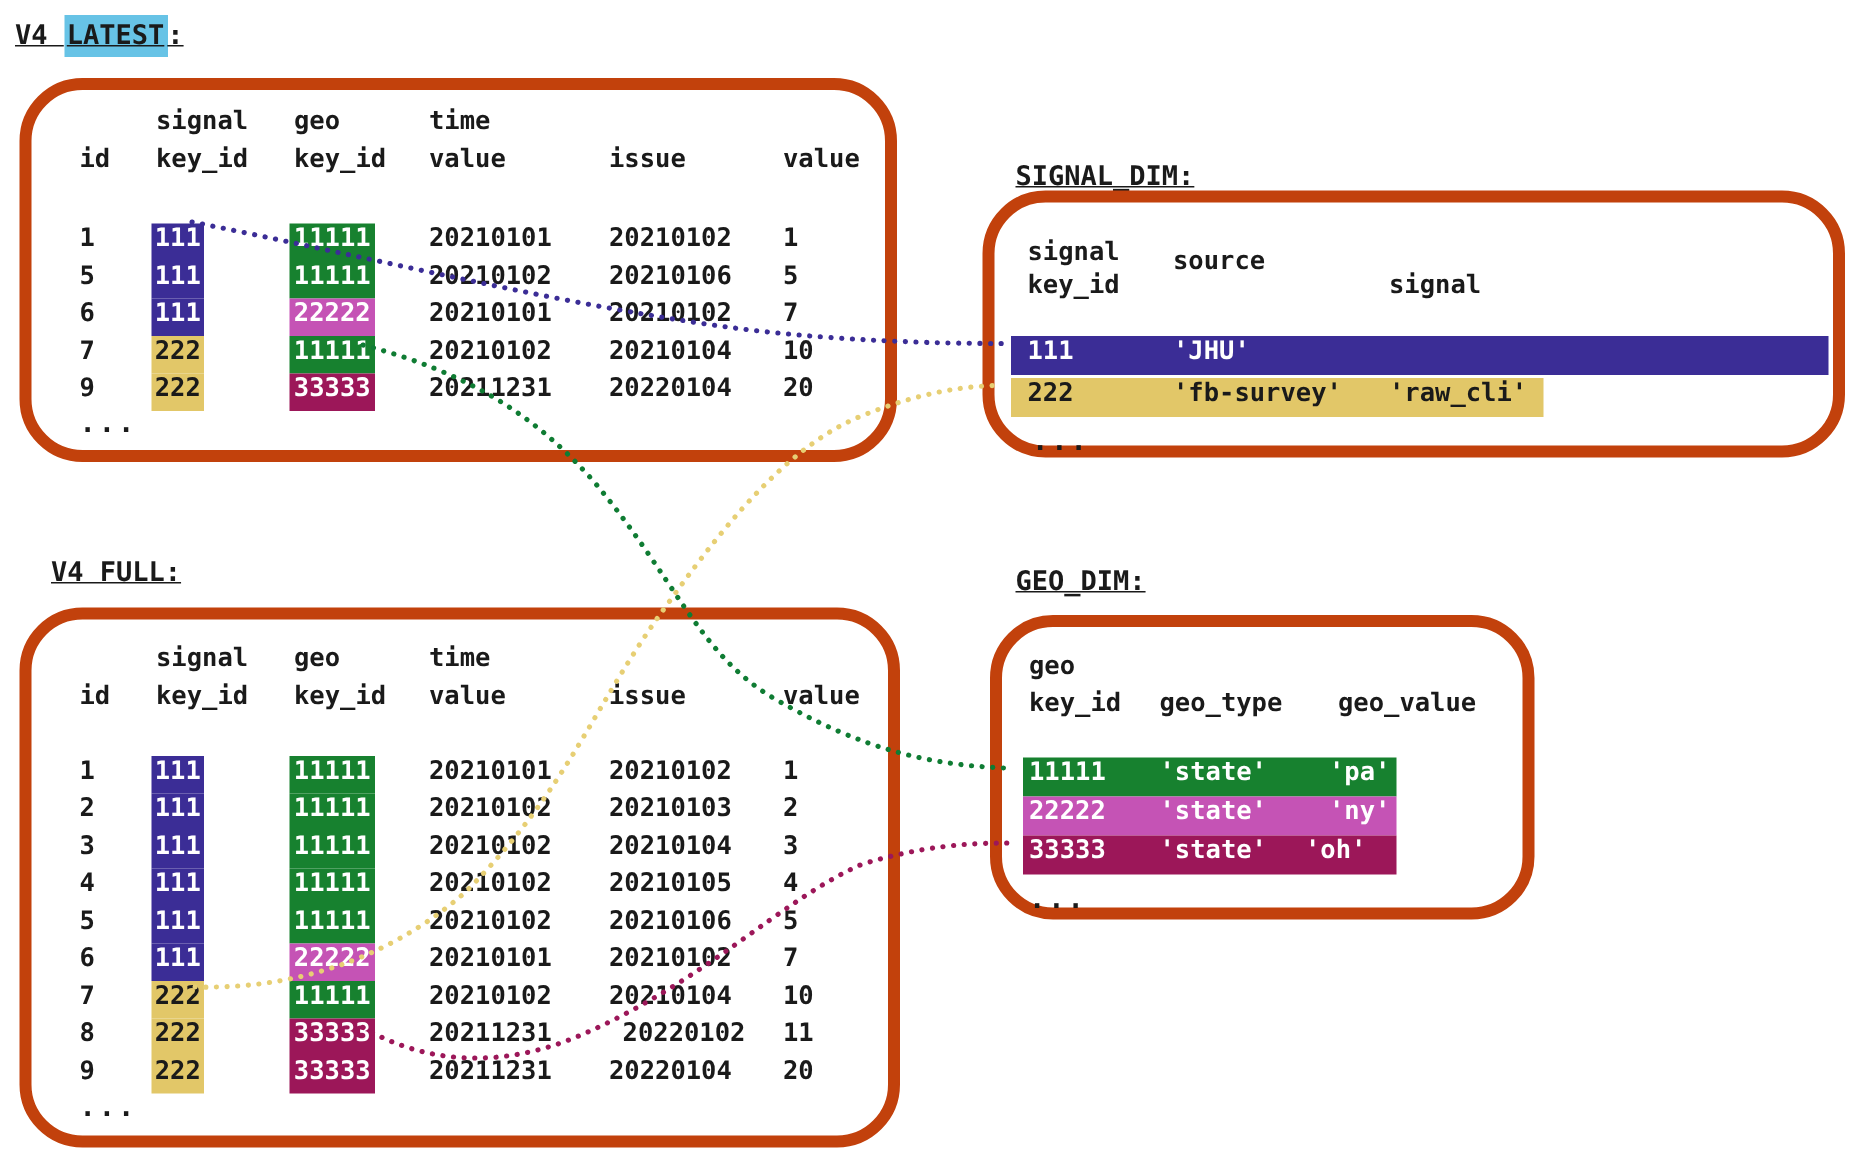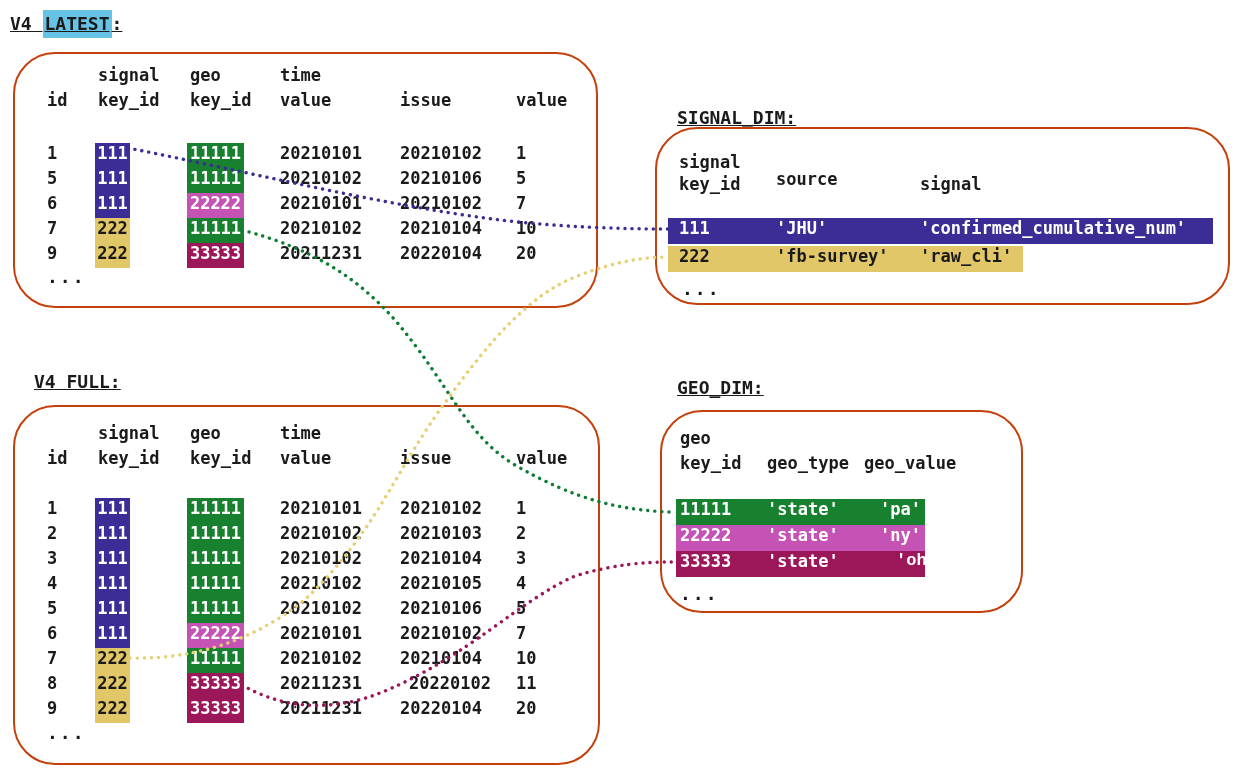"signal" .box { border: 2px solid #c2410c -> 8px solid #c2410c }
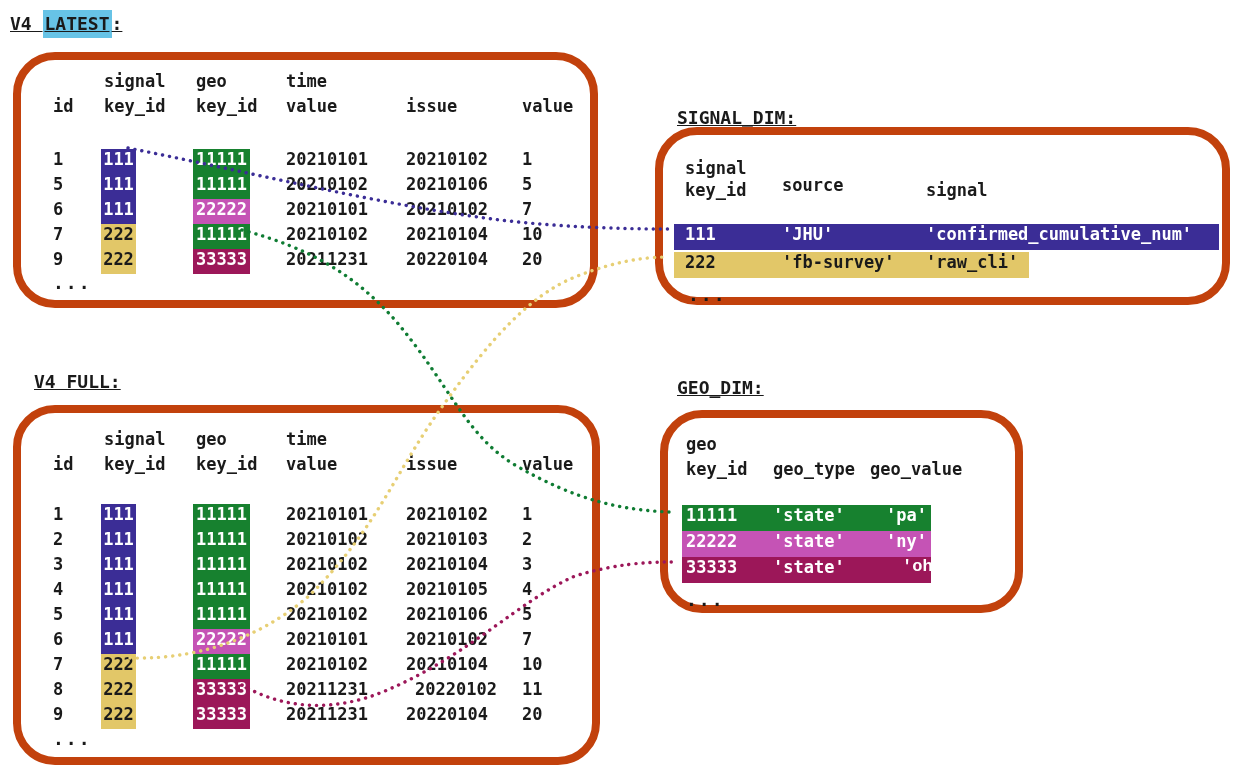"source" span.lbl { top: 42px -> 31px }
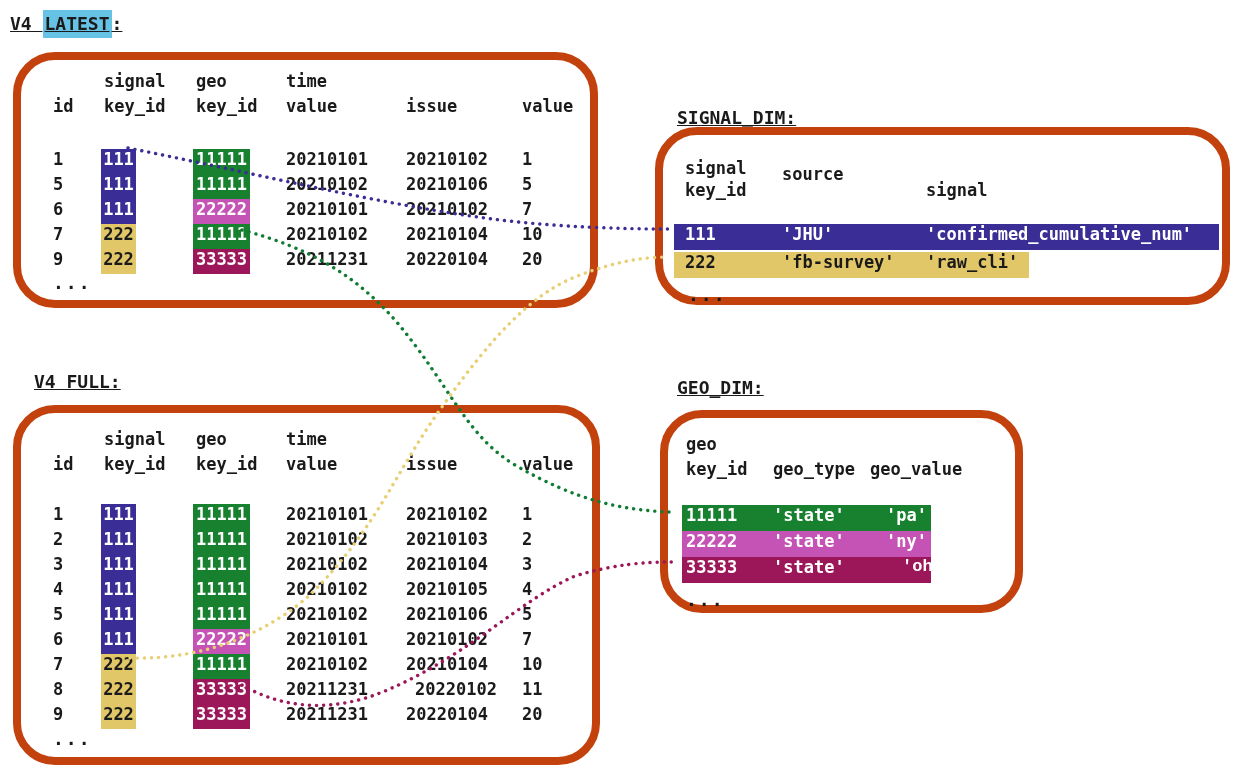"'confirmed_cumulative_num'" span.dcell { html: <span>'confirmed_cumulative_num'</span> -> none }
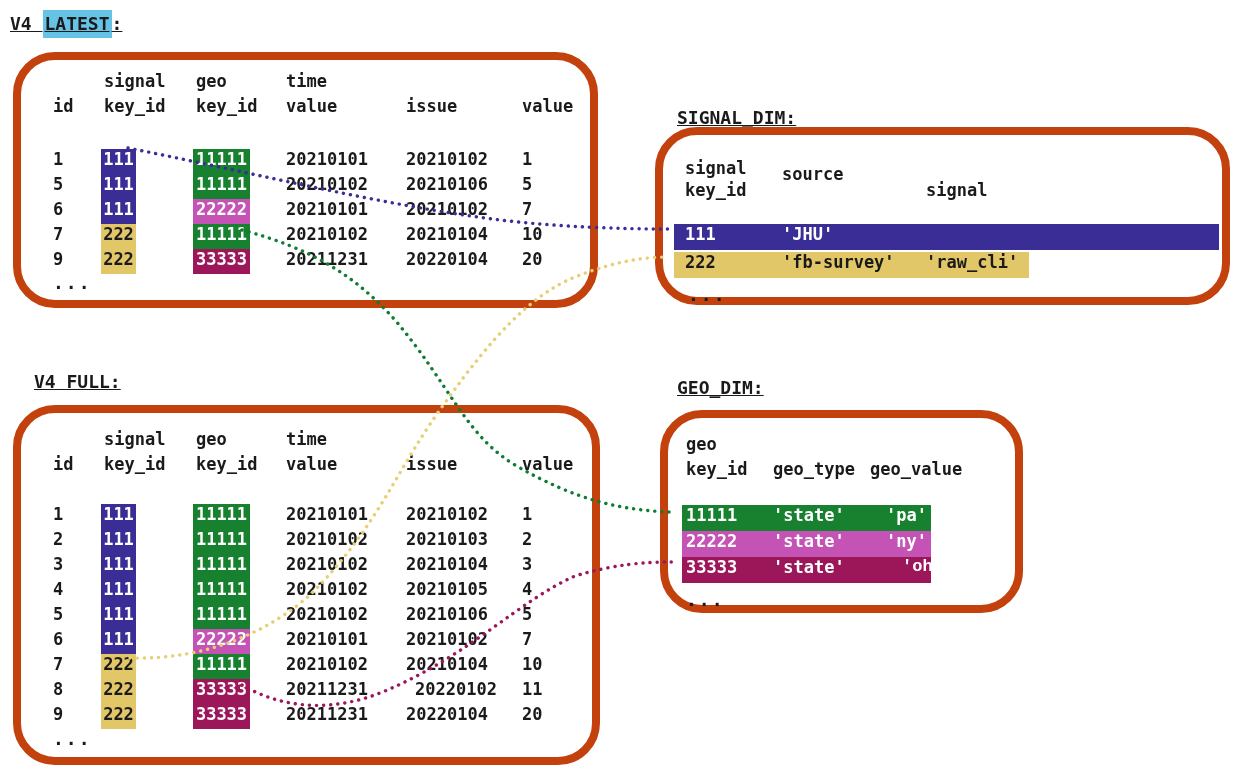"geo_value" span.lbl { left: 202px -> 224px }
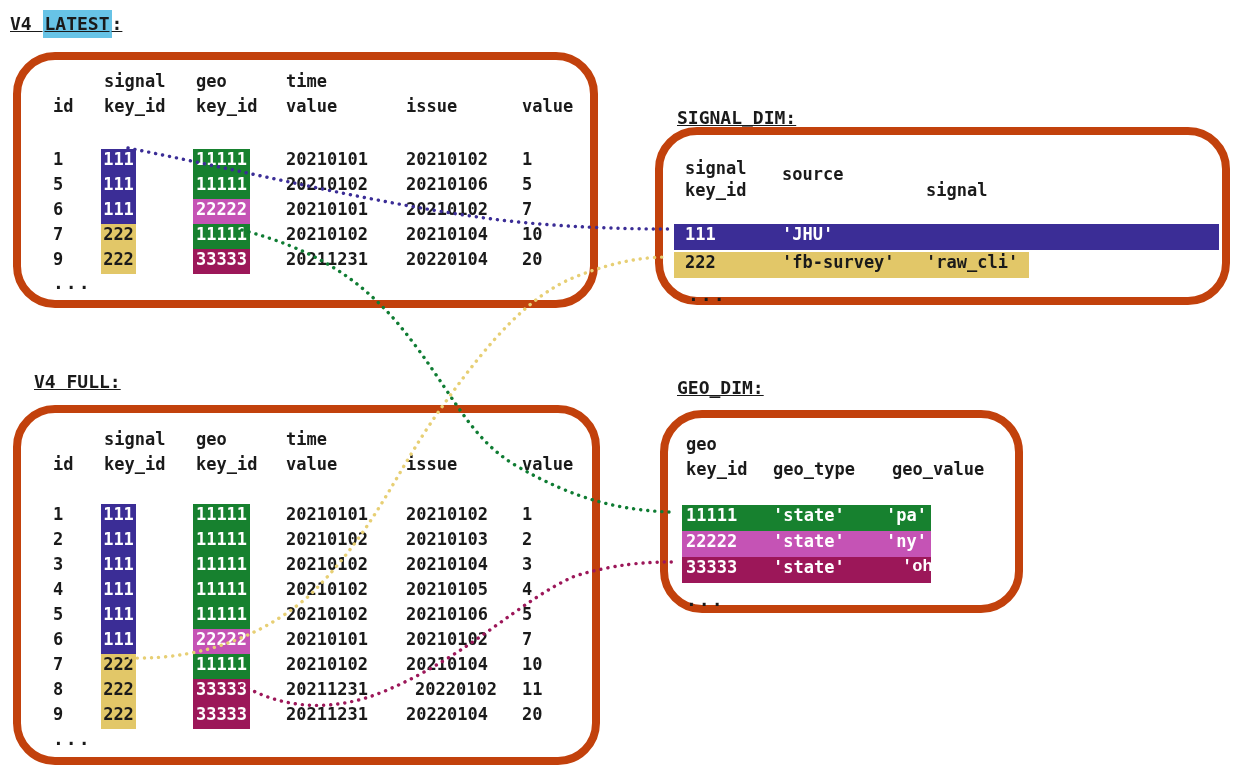"'oh'" span.dcell { font-family: Liberation Mono, monospace -> none; left: 220px -> 188px }
